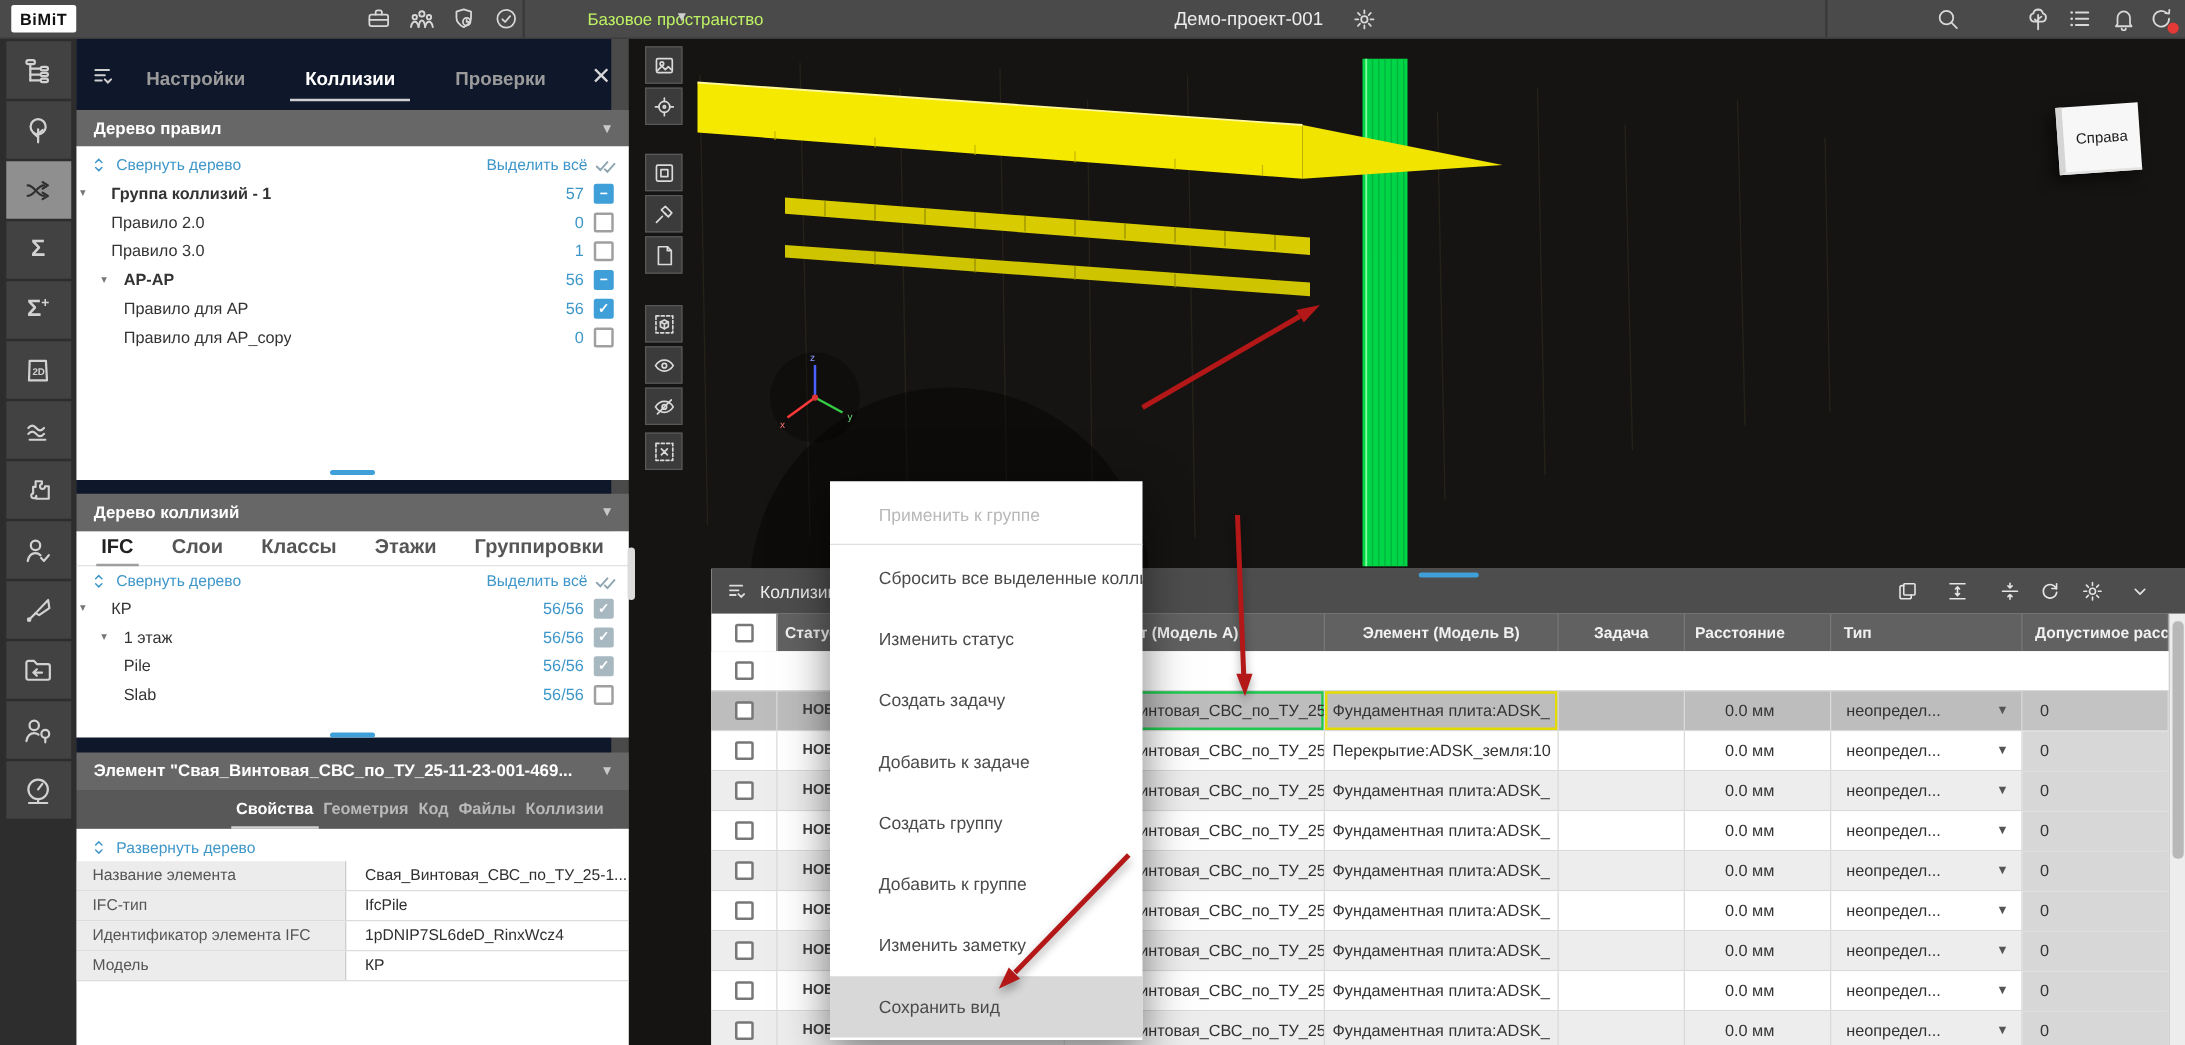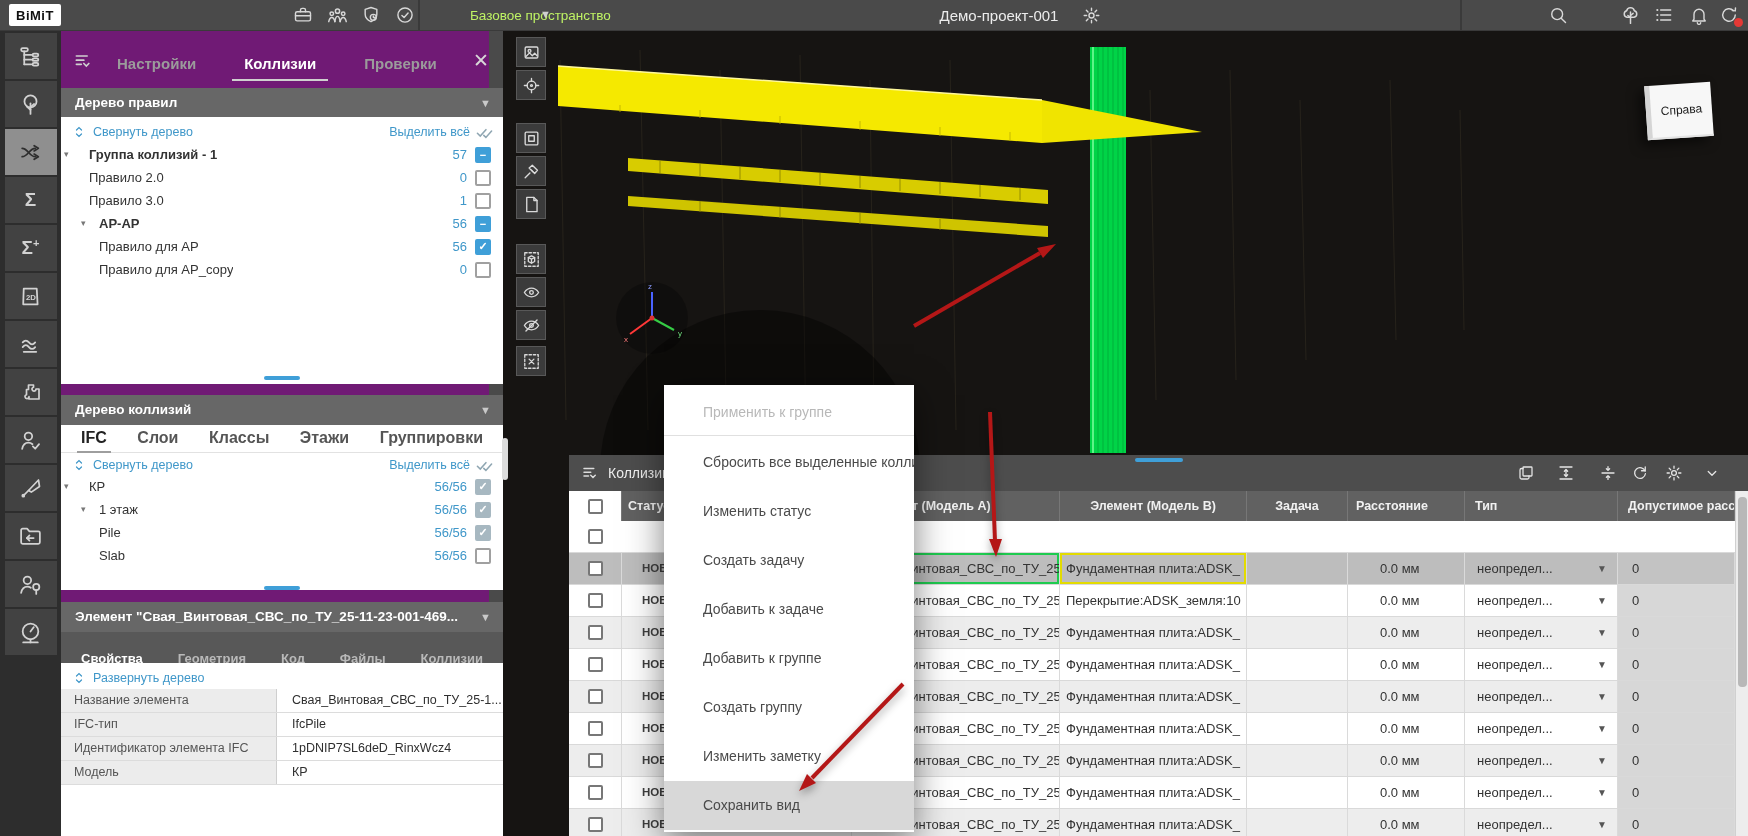"Настройки" .lpanel { background: #701a75 -> #0f172a }
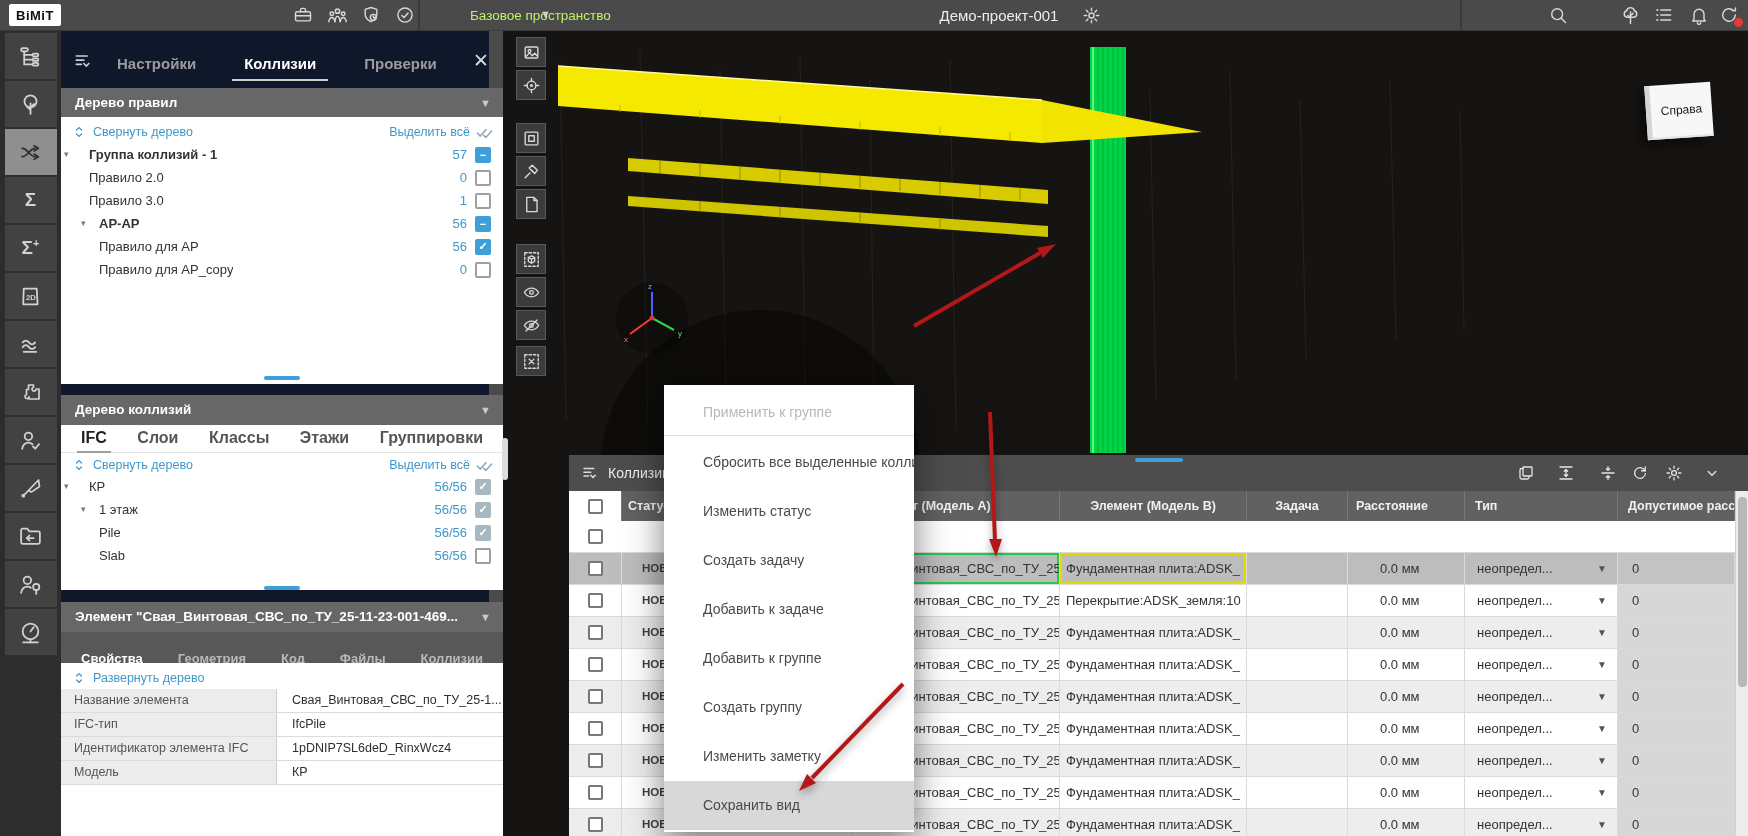"Свойства" .etabs { justify-content: space-between -> flex-end; padding: 12px 16px -> 0 16px }
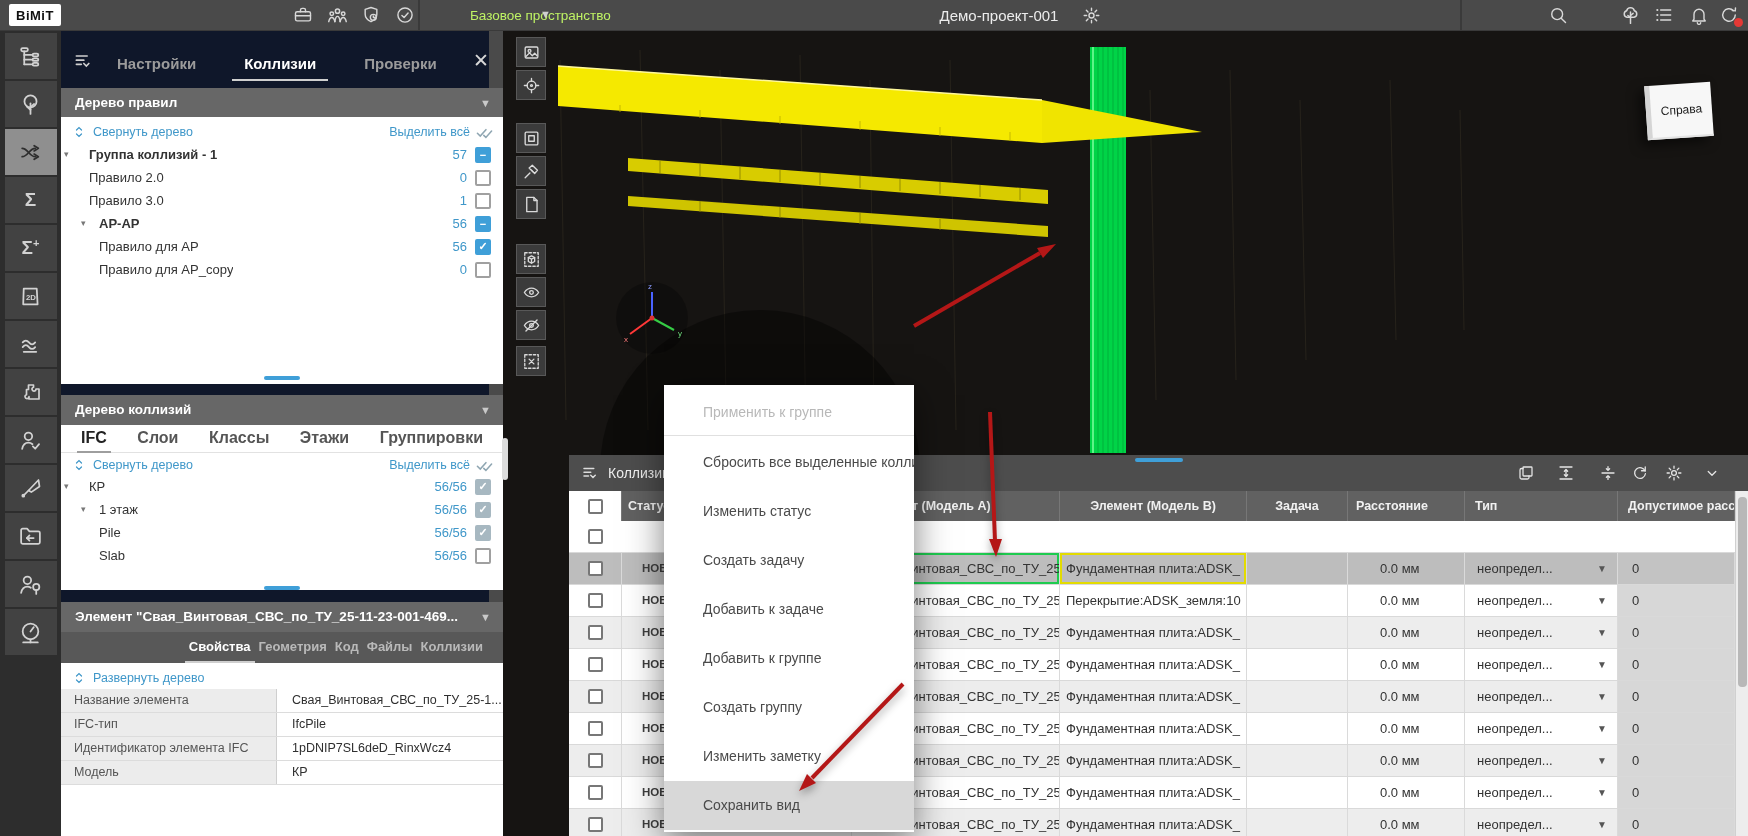"Добавить к группе" div.cm-item { order: before "Создать группу" -> after "Создать группу" }
